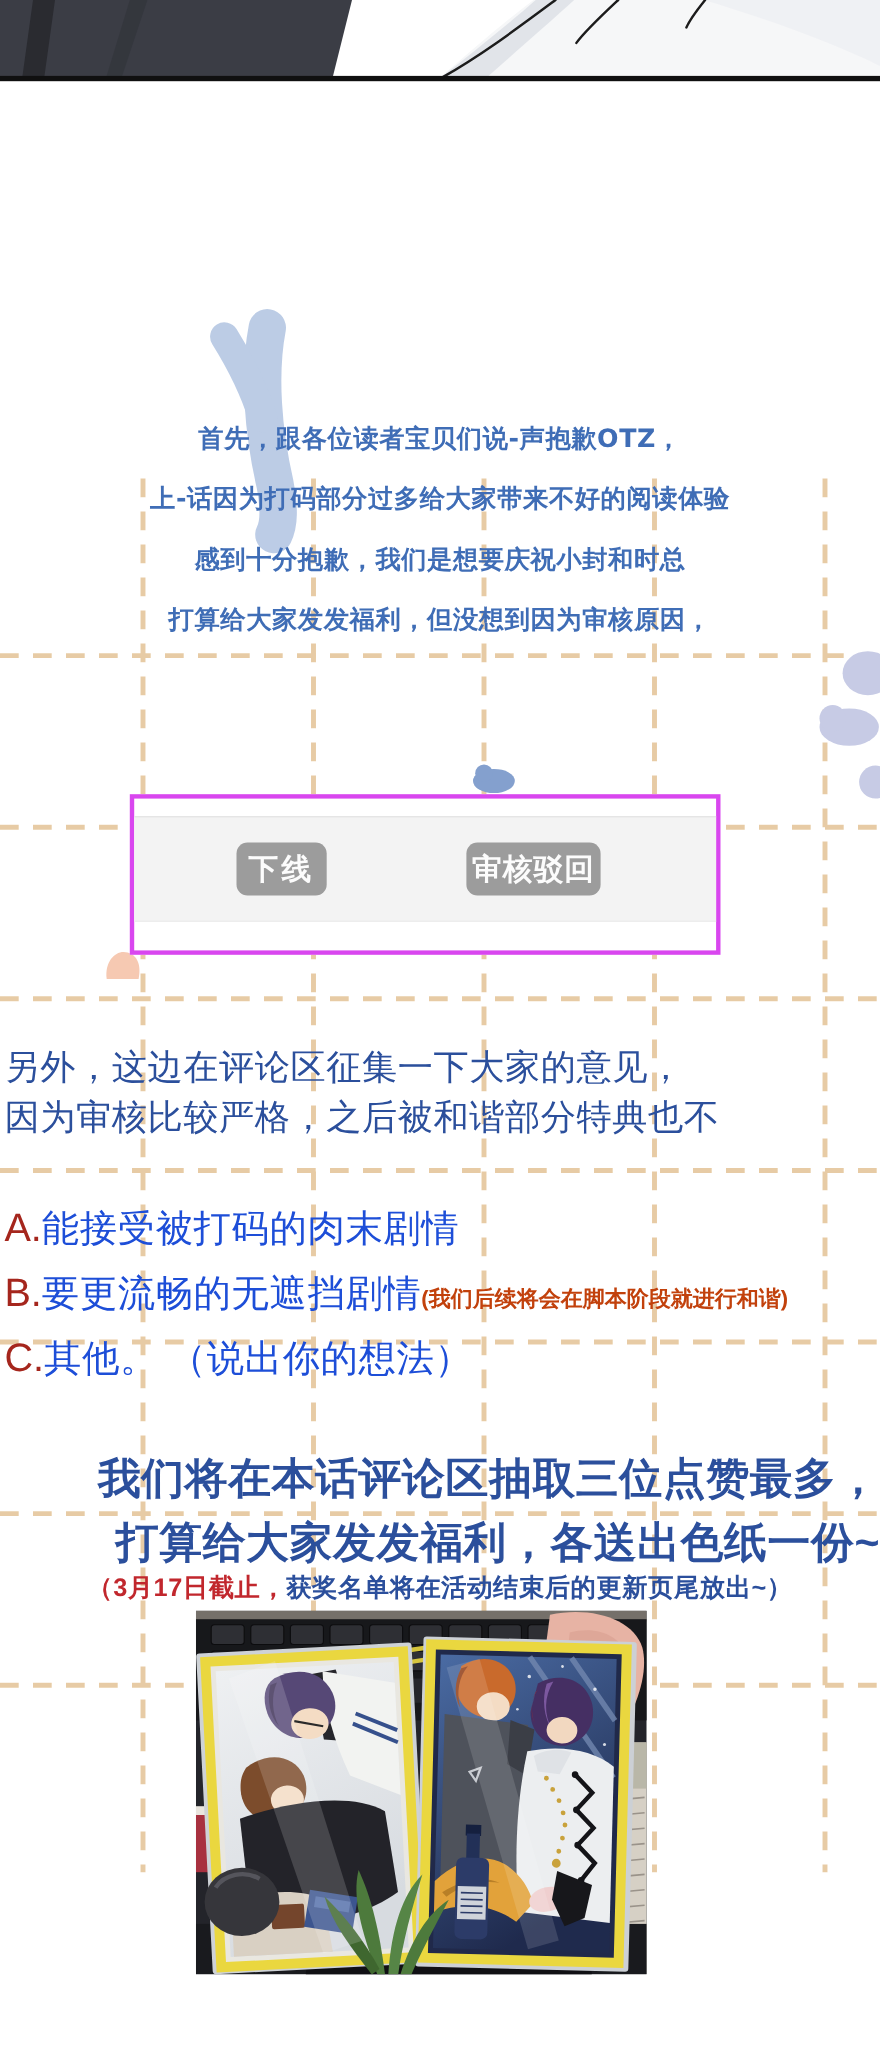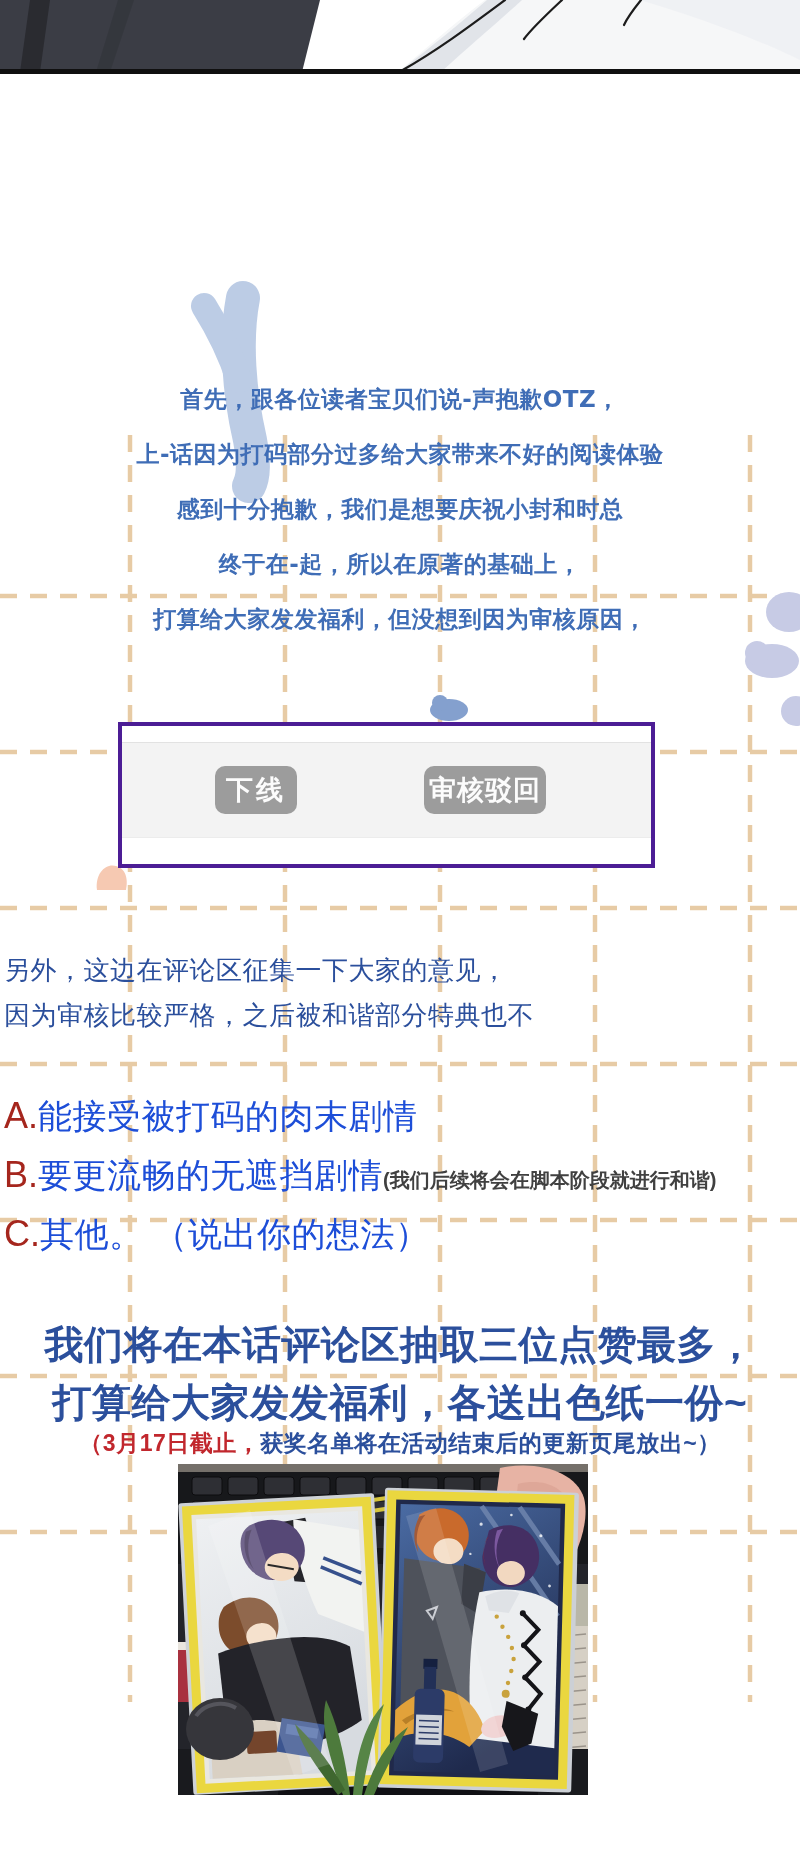"终于在-起，所以在原著的基础上，" div { html: <div>终于在-起，所以在原著的基础上，</div> -> none }
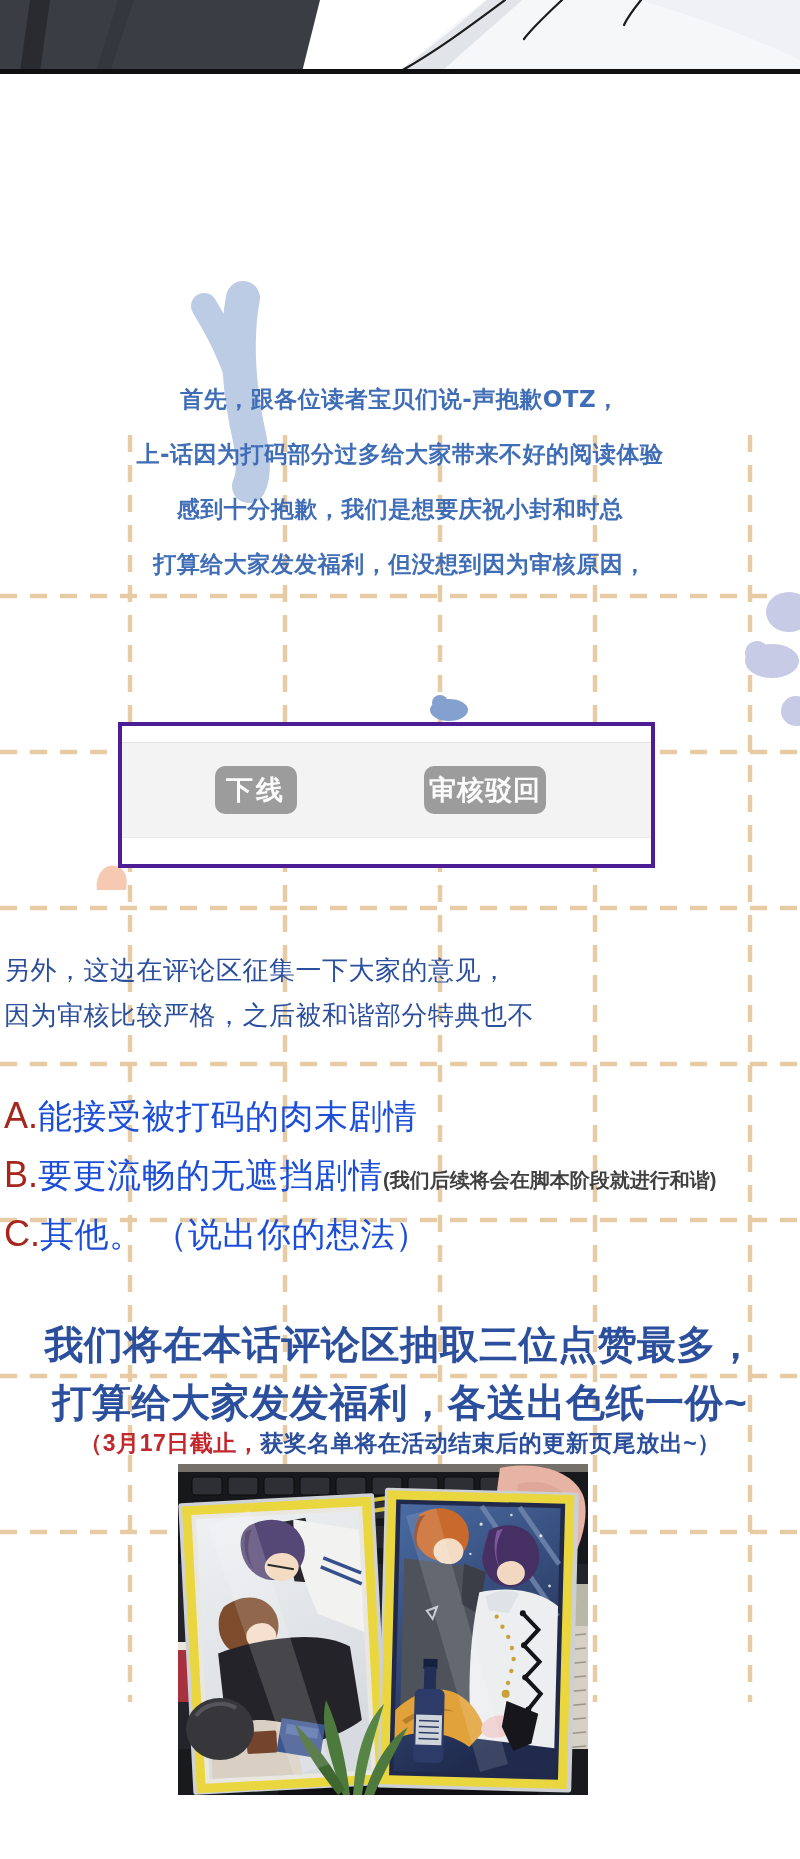"下线" .shot-box { border: 4px solid #4c1d95 -> 4px solid #d946ef }
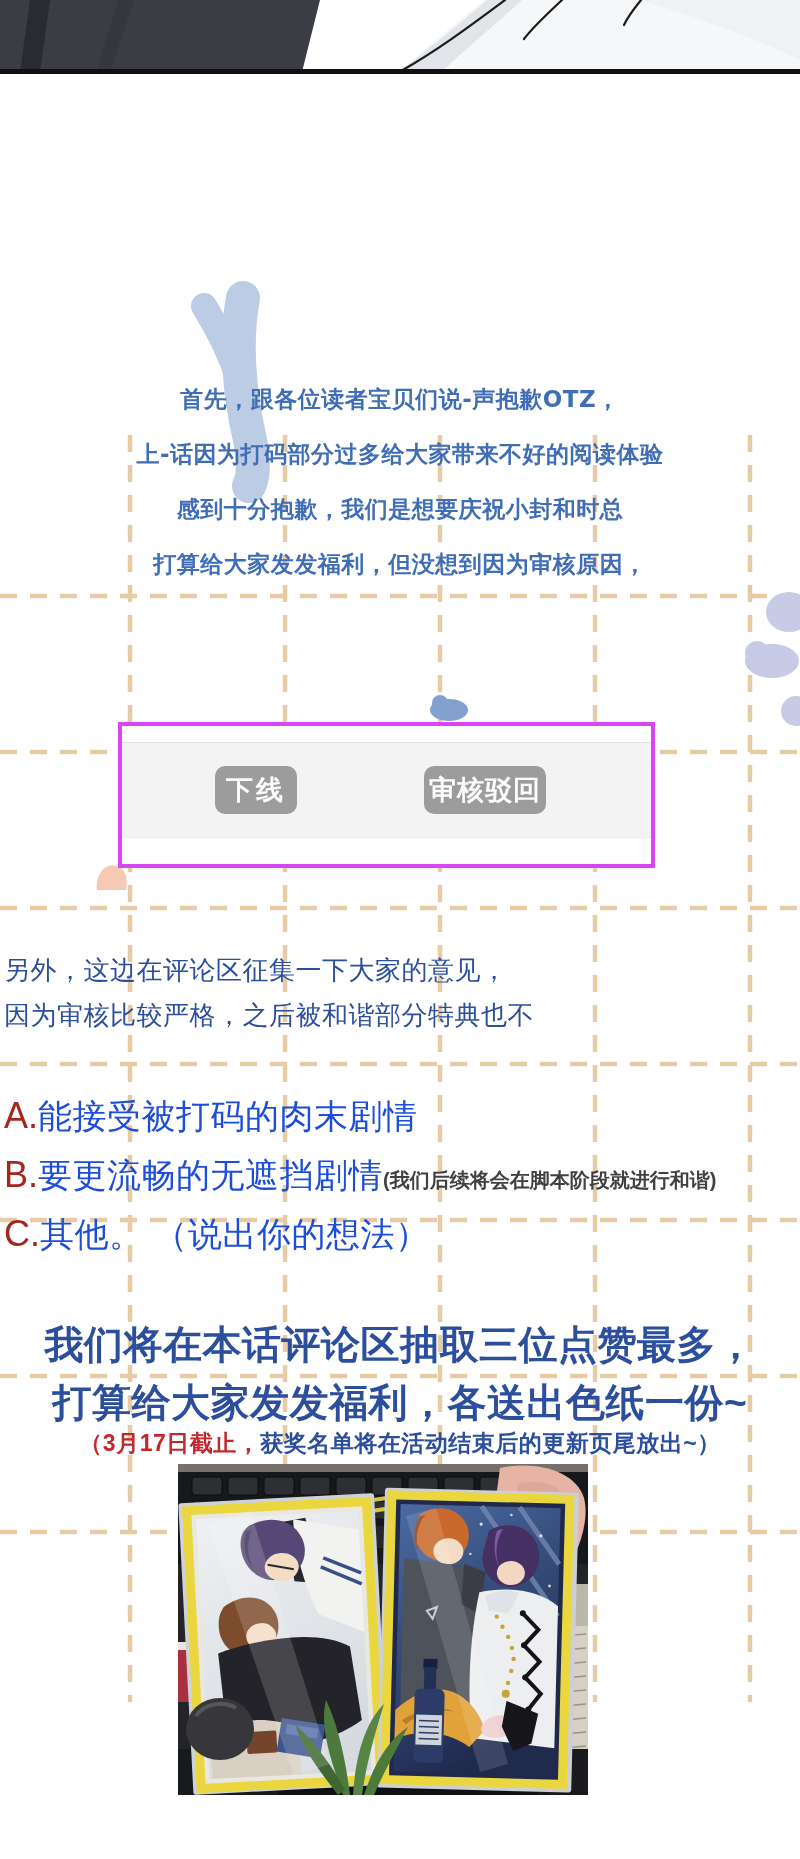"另外，这边在评论区征集一下大家的意见，" .poll-intro { font-size: 26px -> 32px }
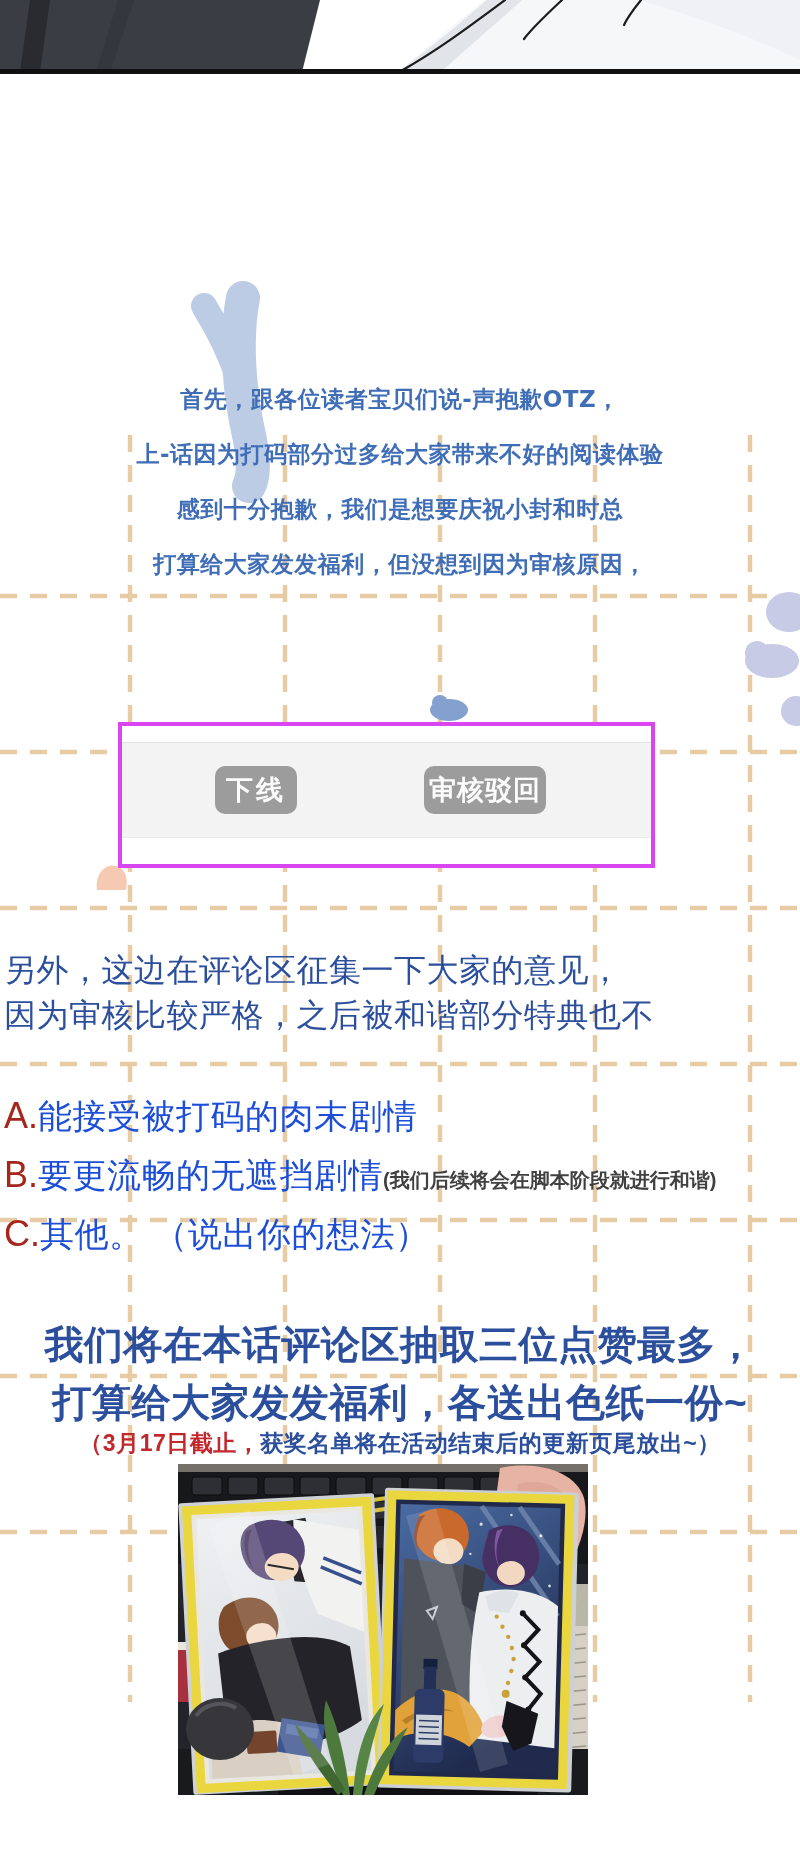"(我们后续将会在脚本阶段就进行和谐)" .opt-note { color: #404040 -> #c2410c }
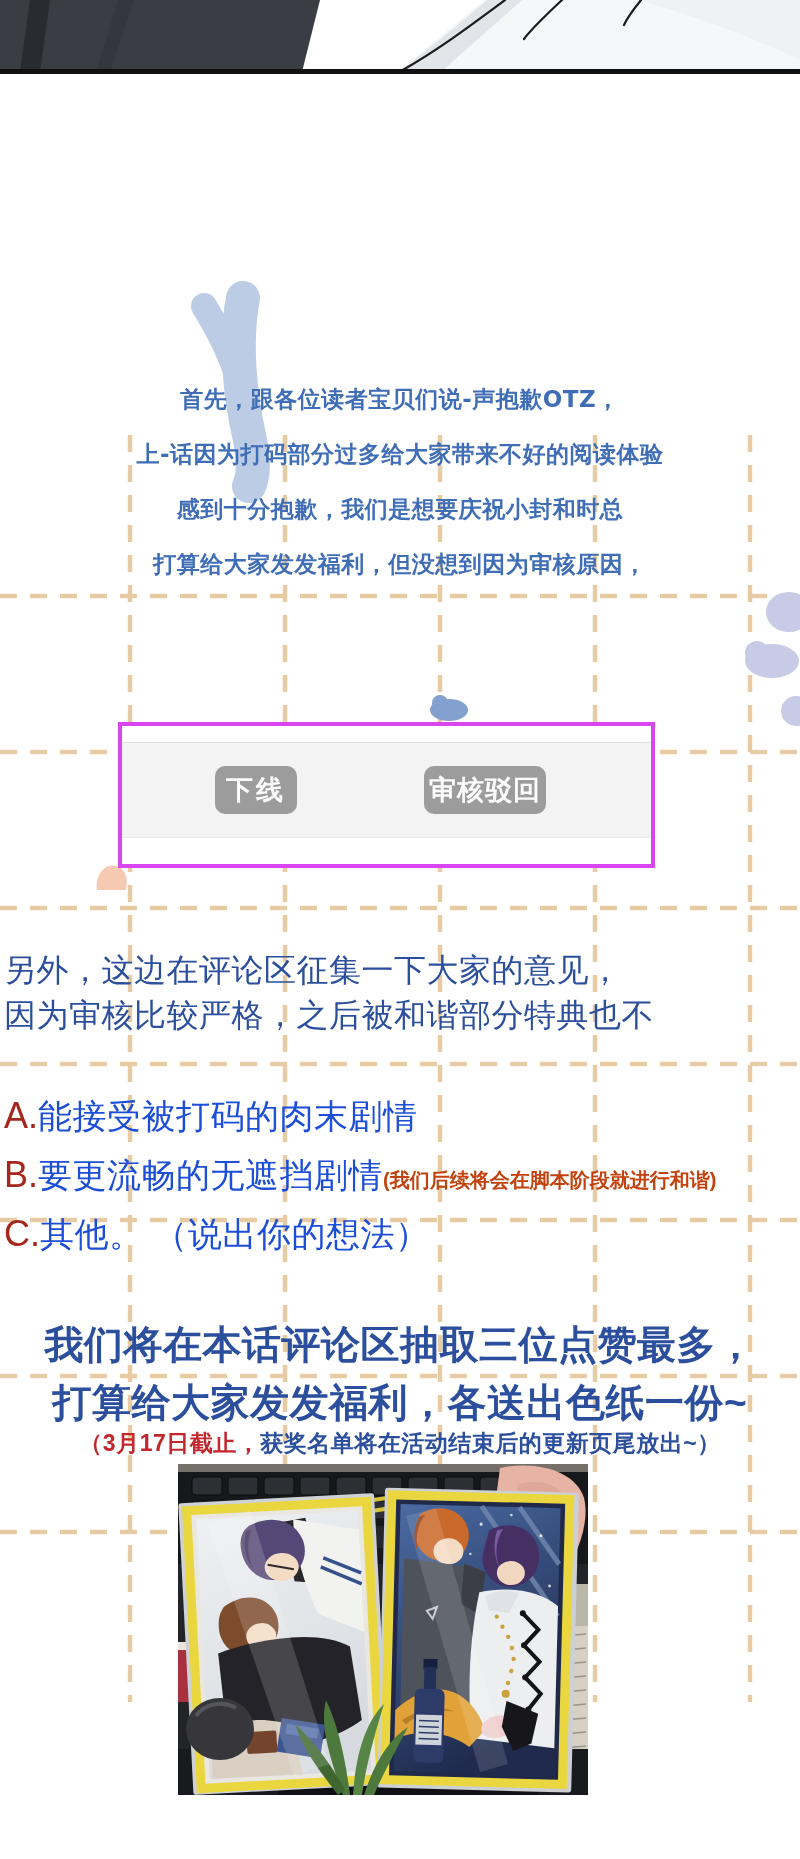"我们将在本话评论区抽取三位点赞最多，" .lottery { text-align: center -> right }
